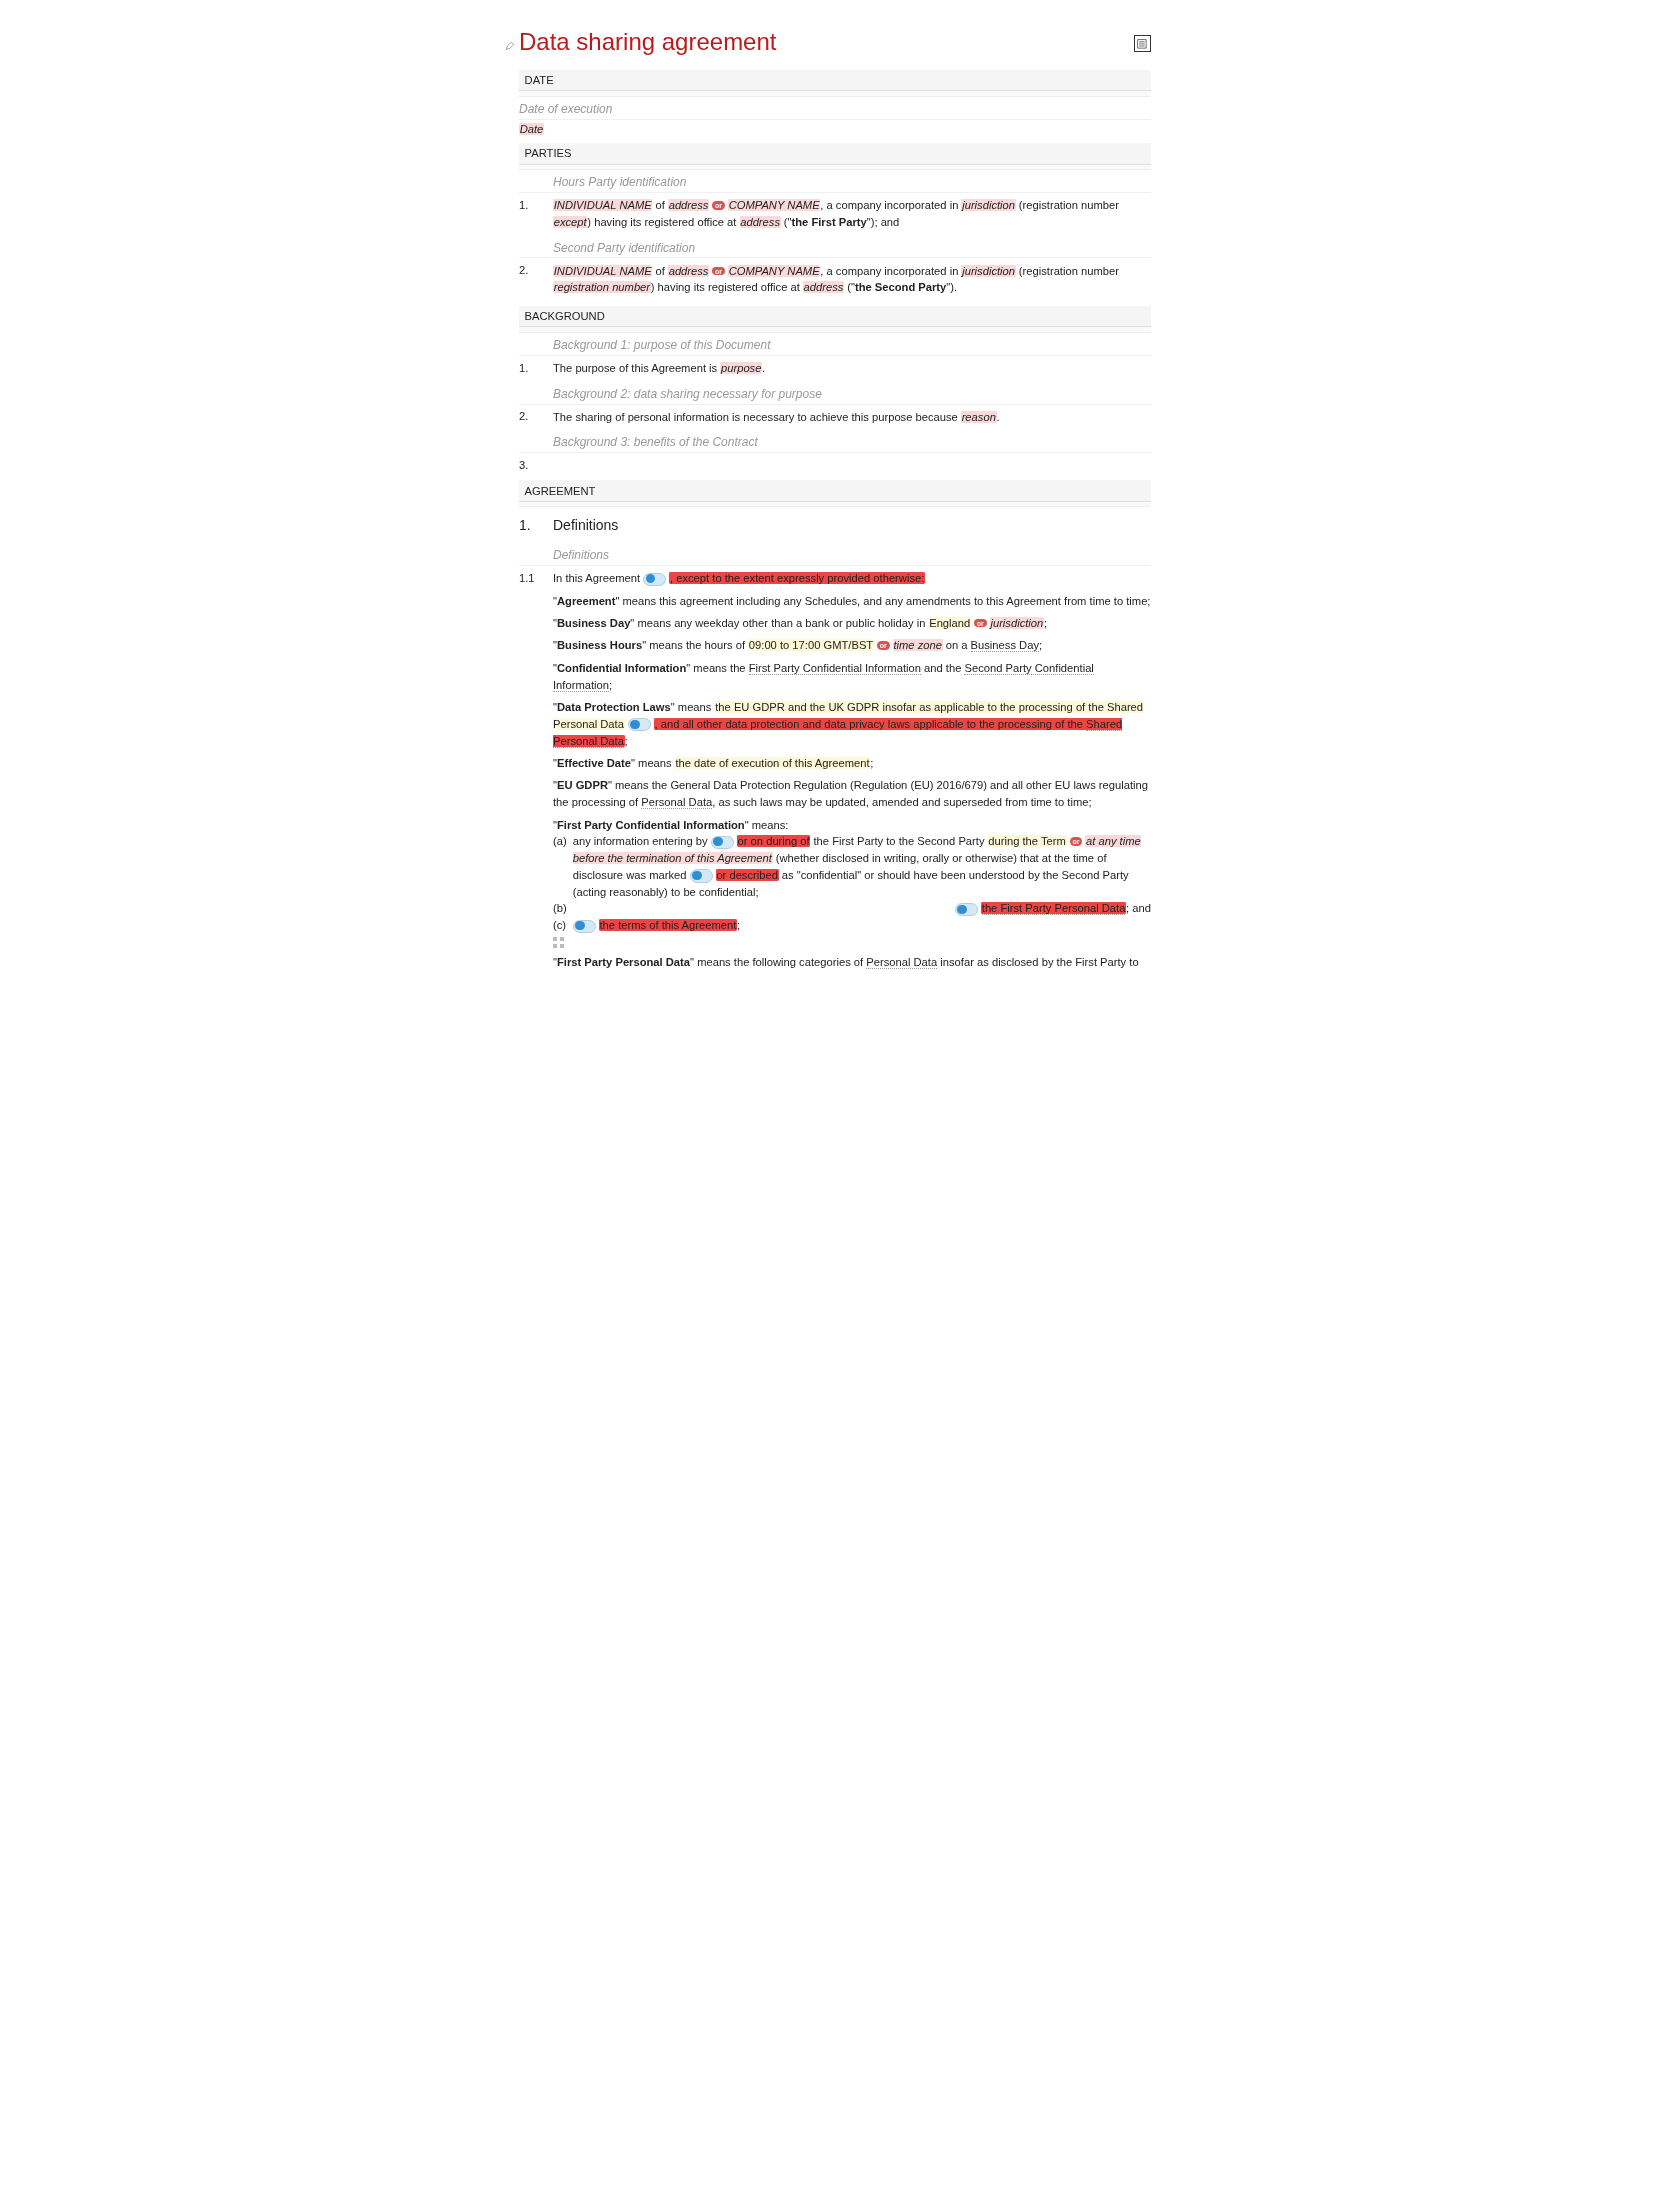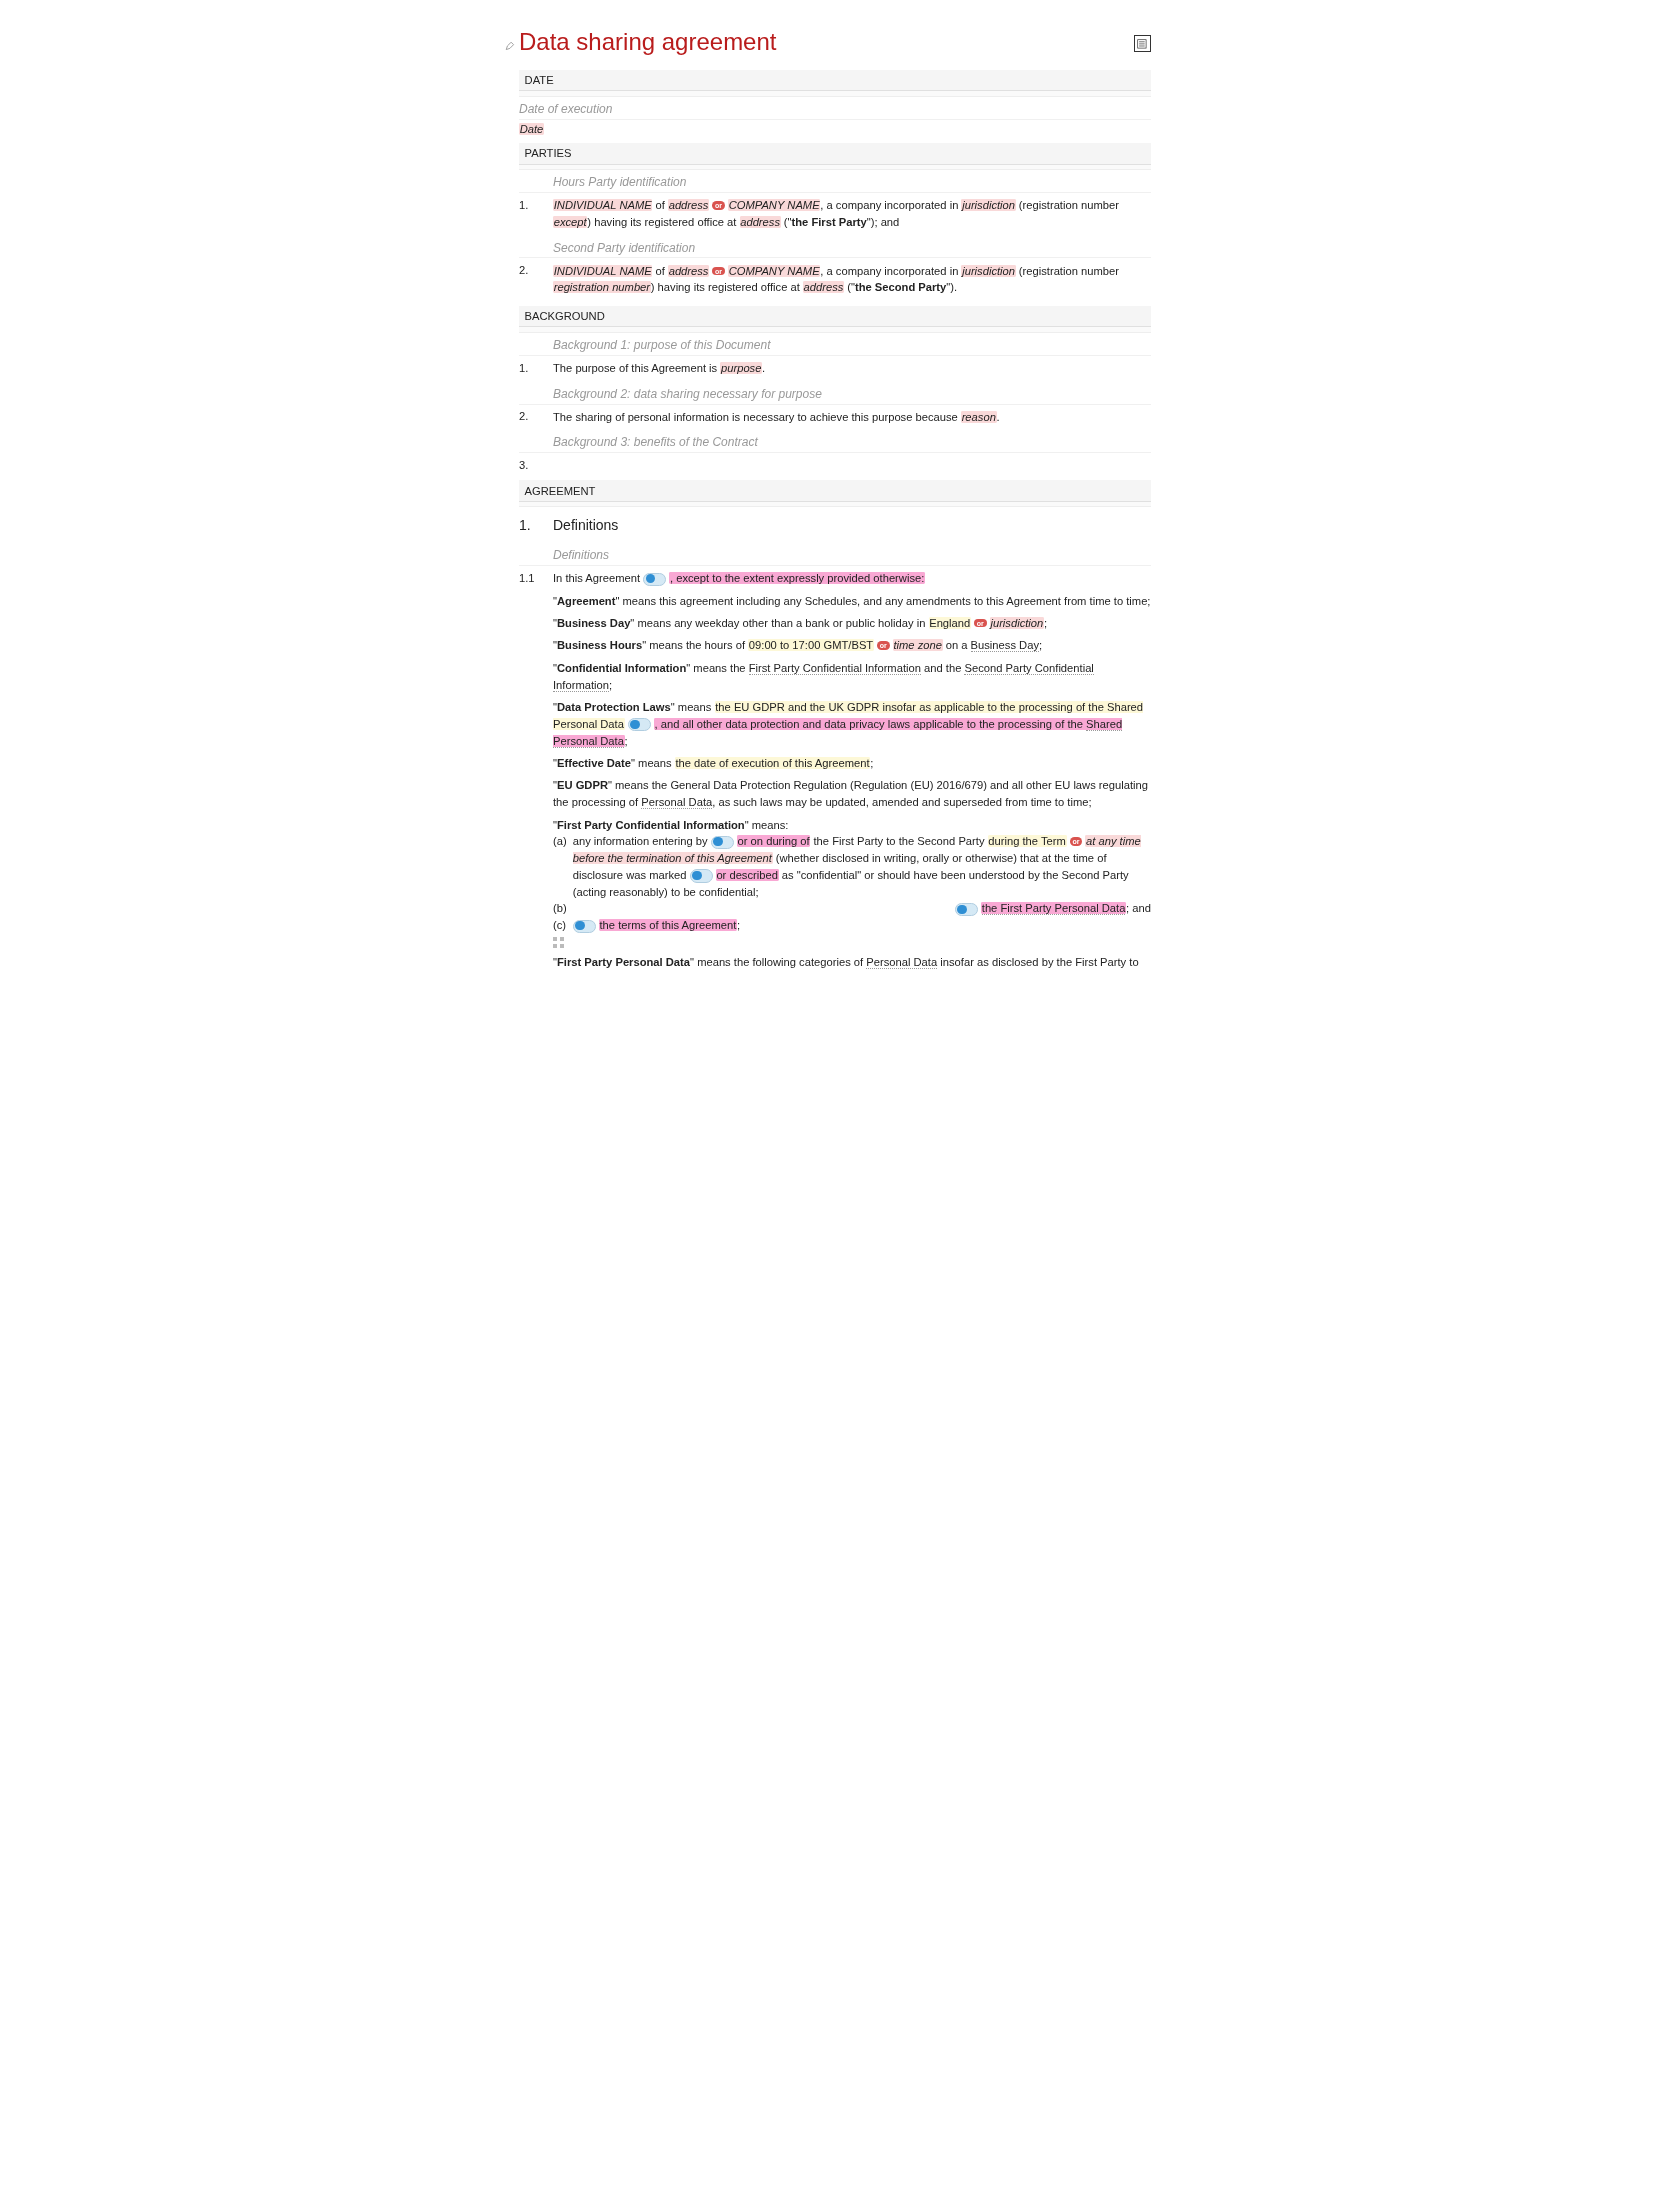", except to the extent" .hl-blue { background: #f9a8d4 -> #ef4444 }
